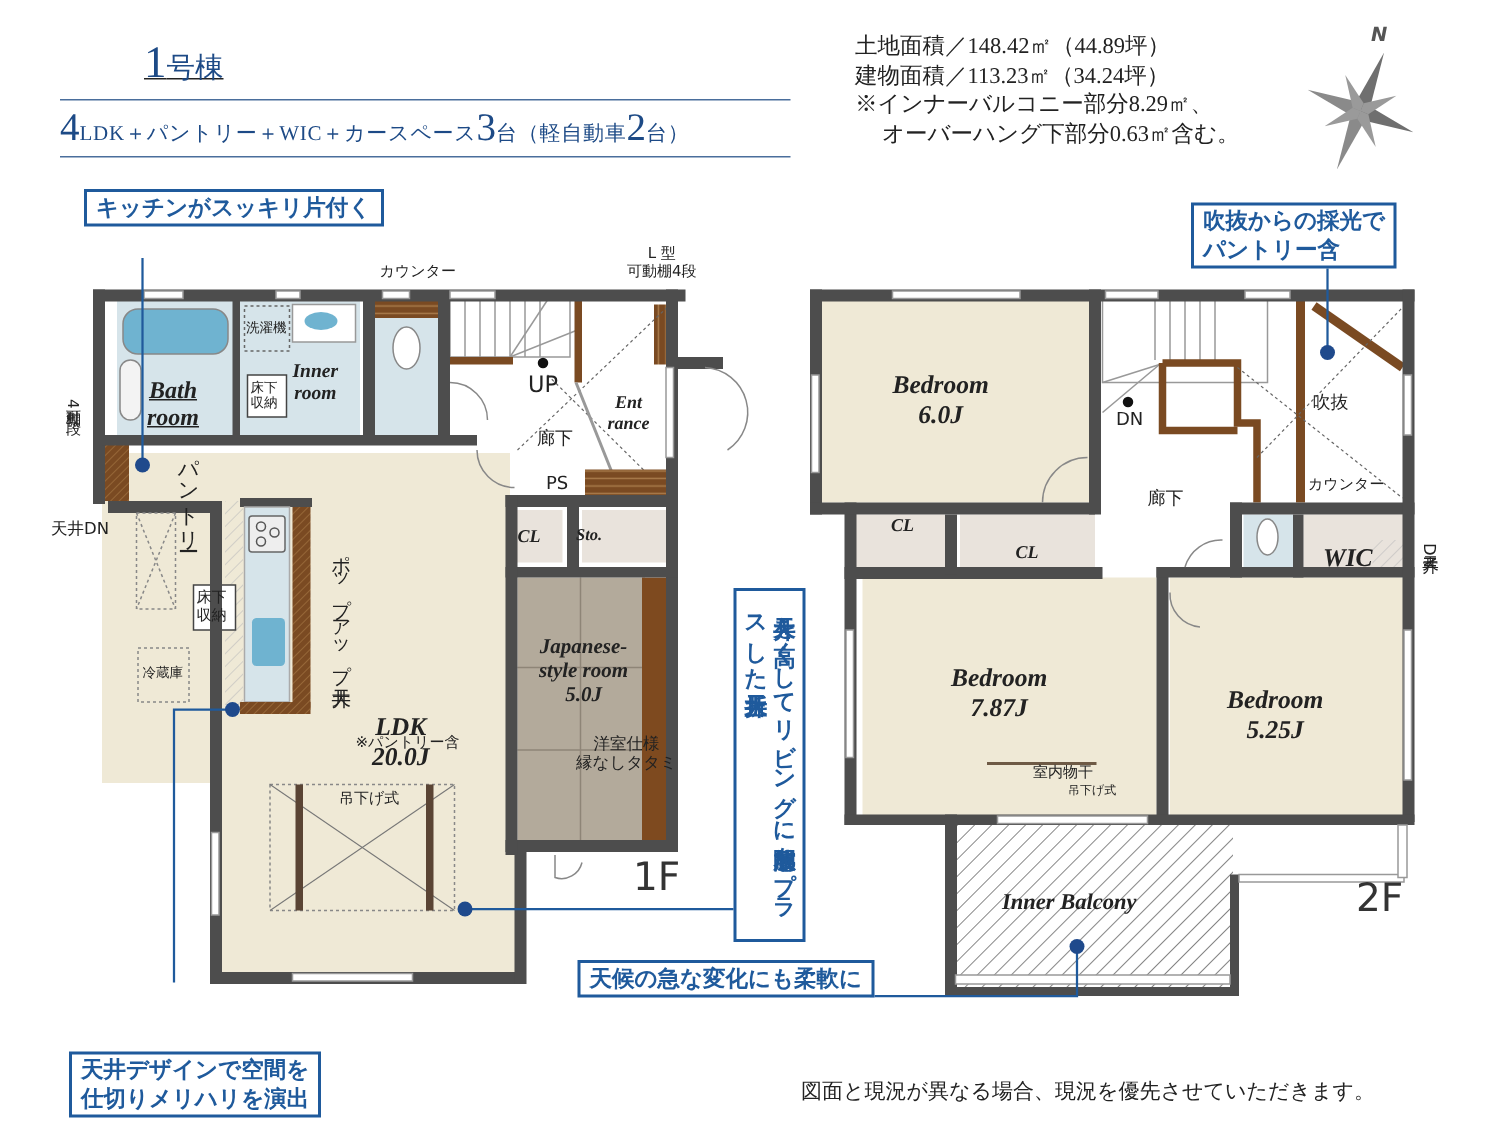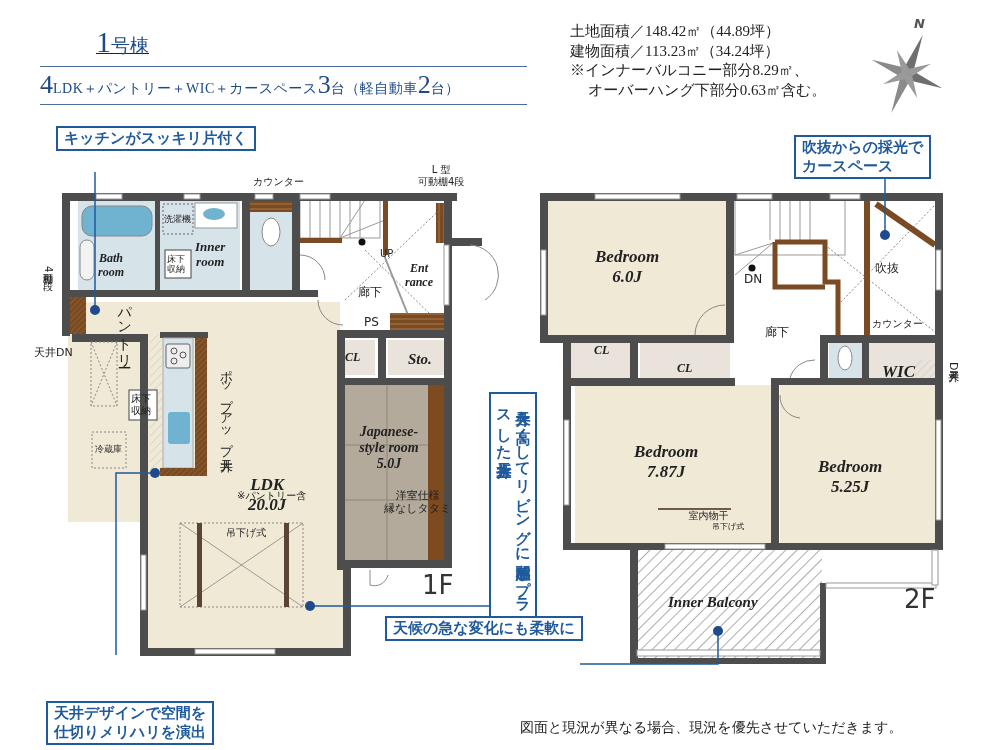"カースペース" div { text: カースペース -> パントリー含 }
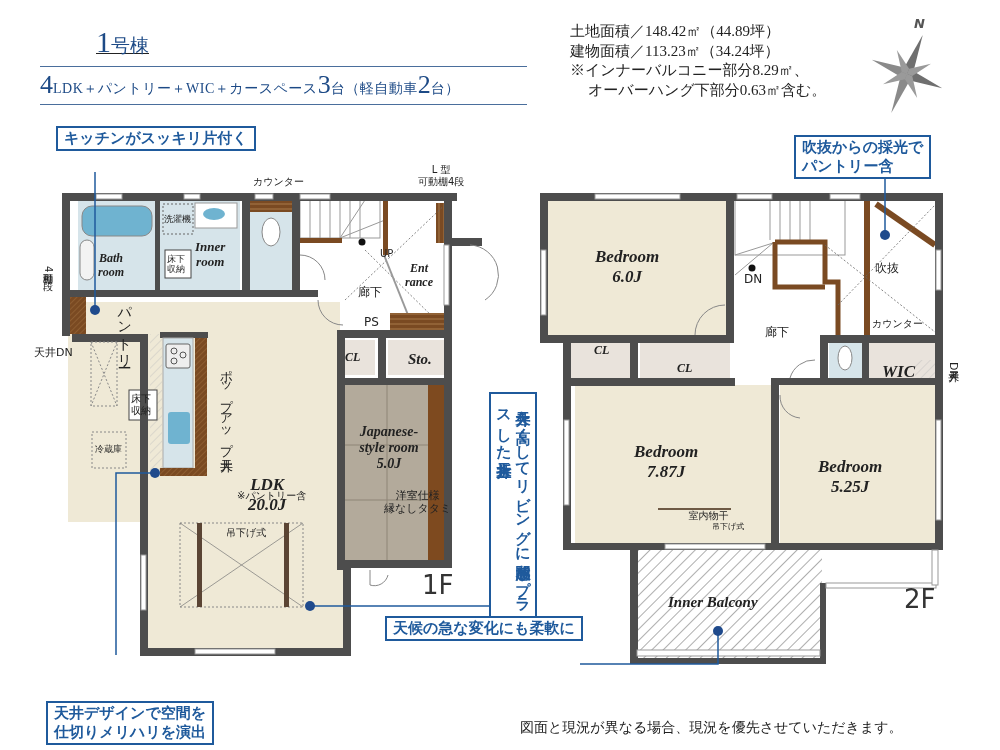"Bath" div.room-label { font-size: 12px -> 16px; text-decoration: none -> underline }
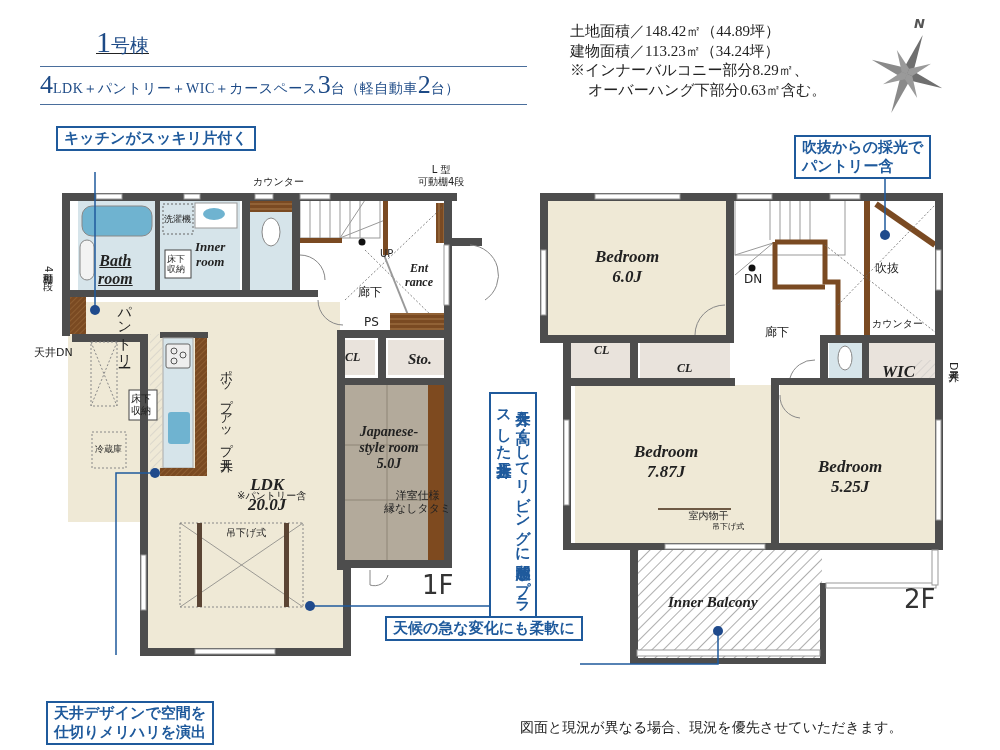"UP" div.small-jp { font-size: 10px -> 15px; margin-left: 28px -> none }
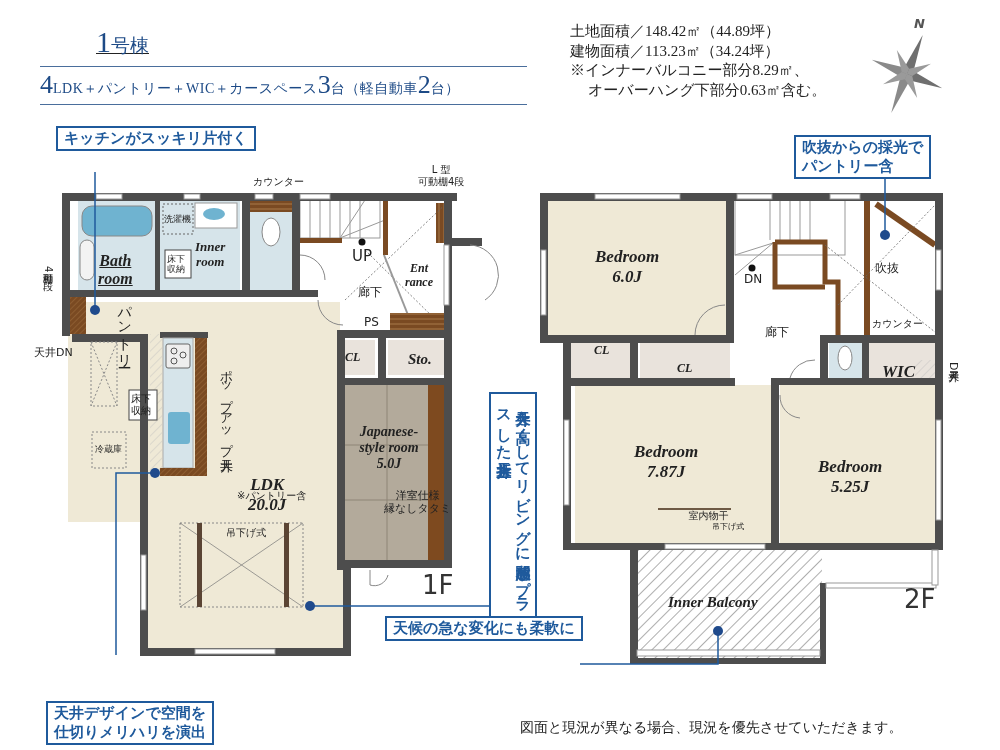"Sto." div.room-label { font-size: 15px -> 11px; left: 408px -> 384px }
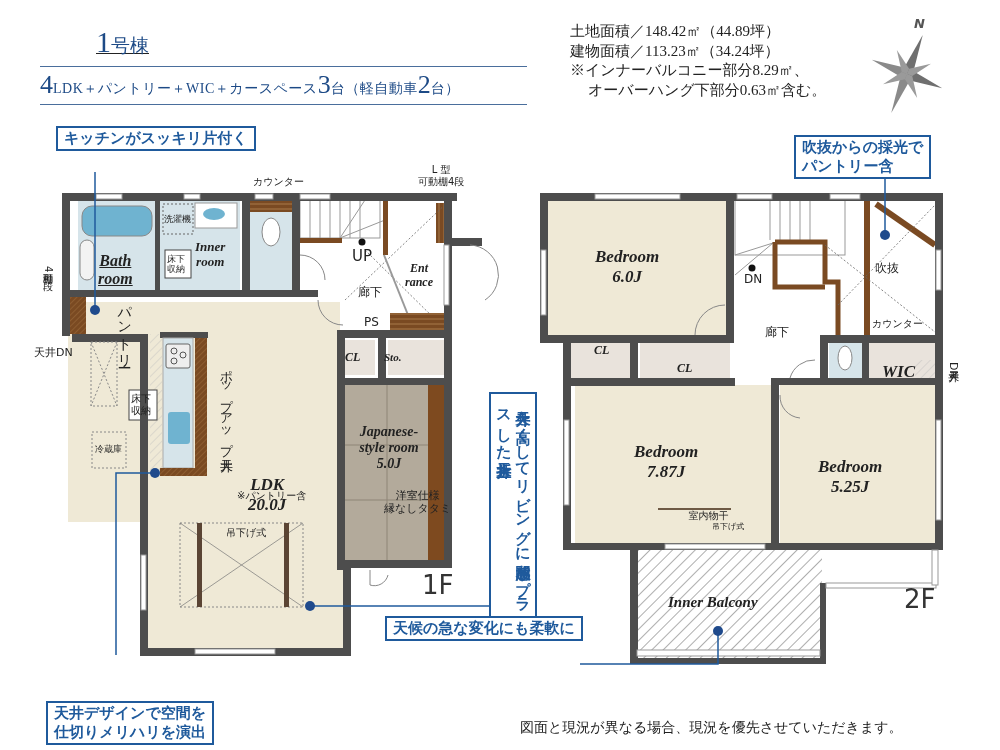"天候の急な変化にも柔軟に" div.callout { top: 616px -> 640px }
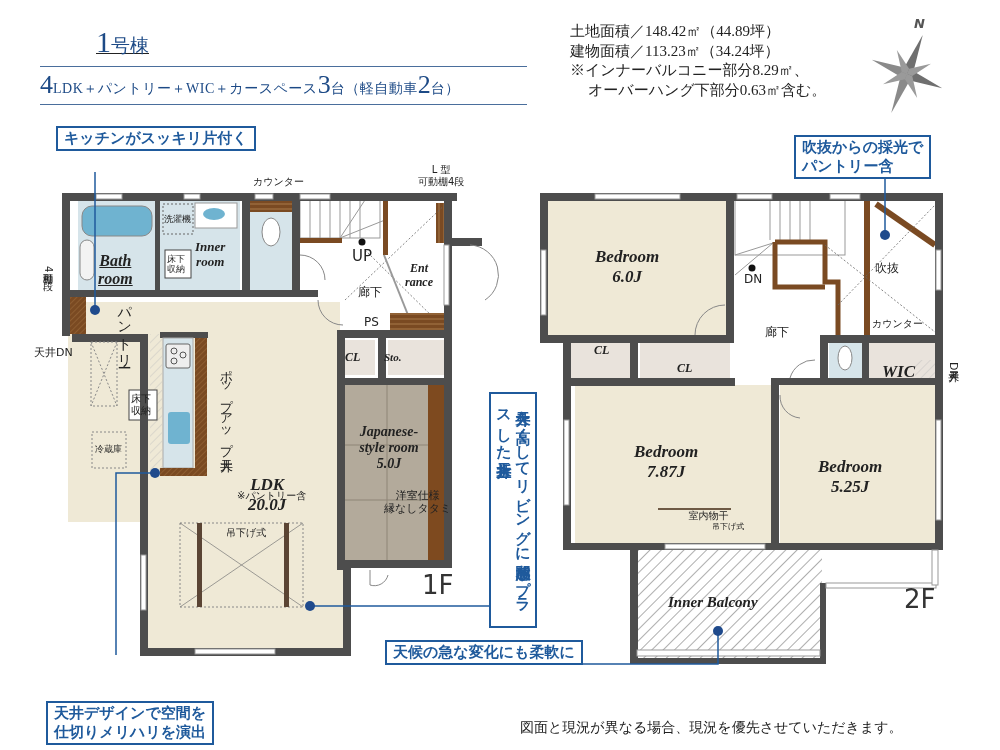"図面と現況が異なる場合、現況を優先させていただきます。" div.disclaimer { left: 520px -> 534px }
